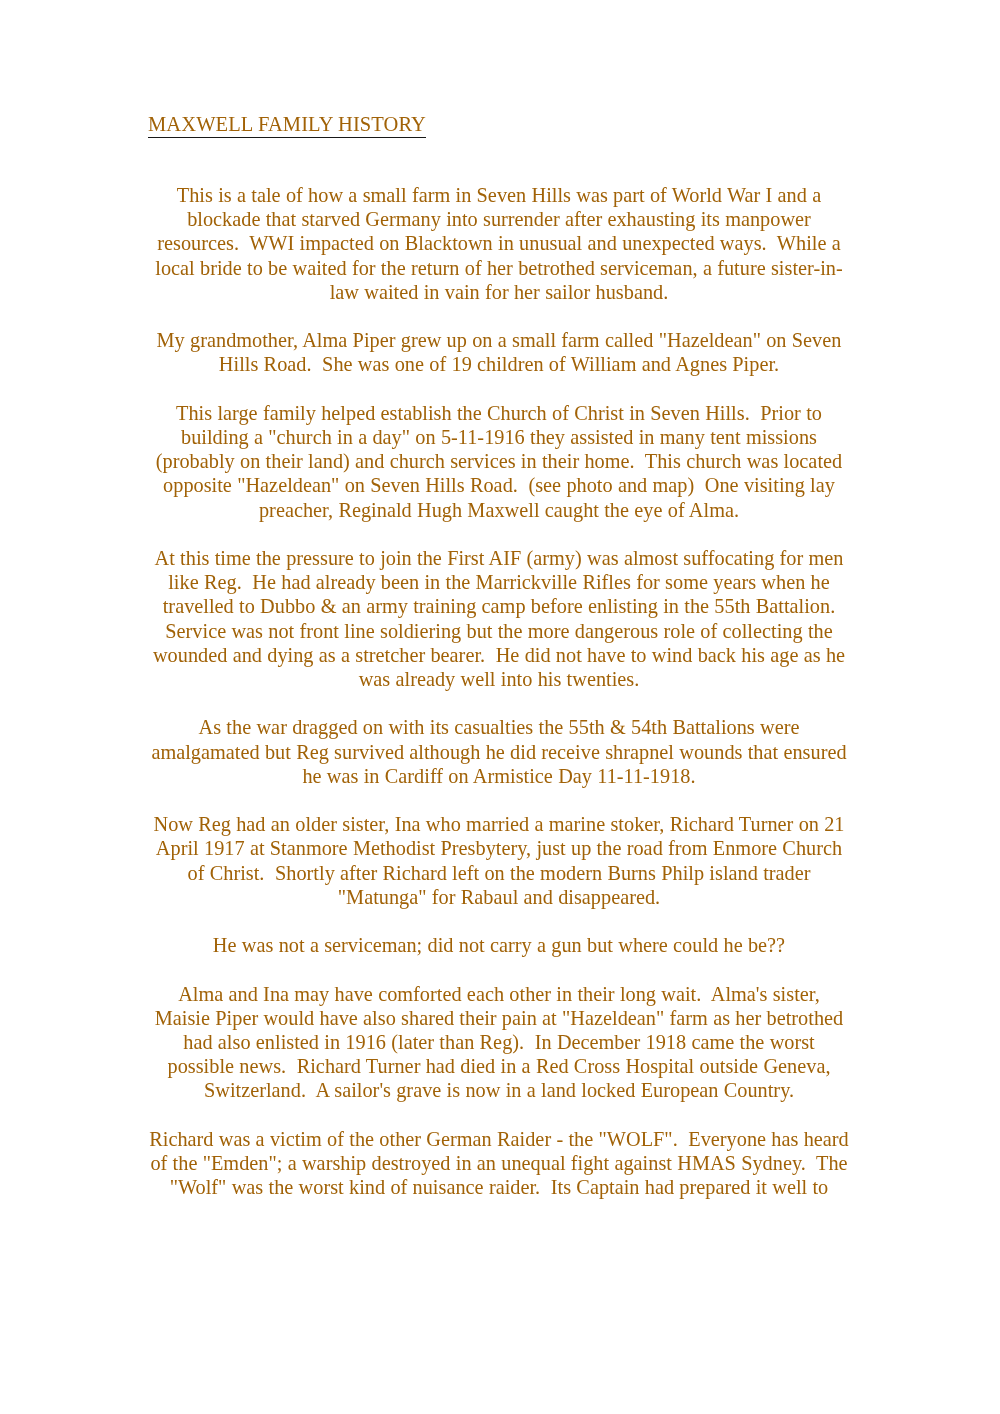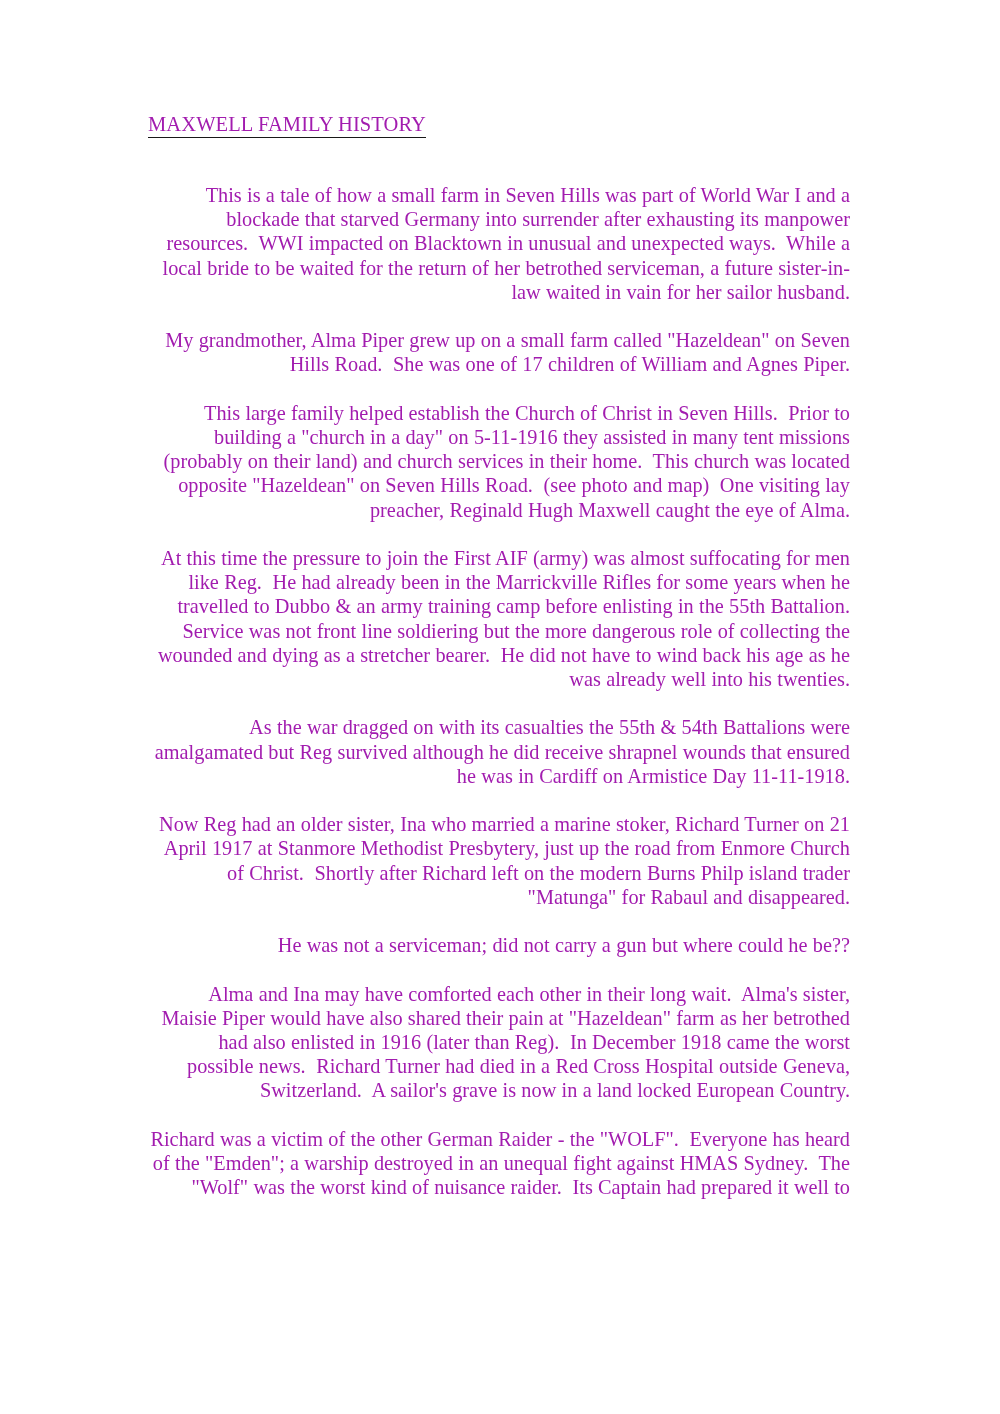"MAXWELL FAMILY HISTORY" .page { color: #a21caf -> #a16207 }
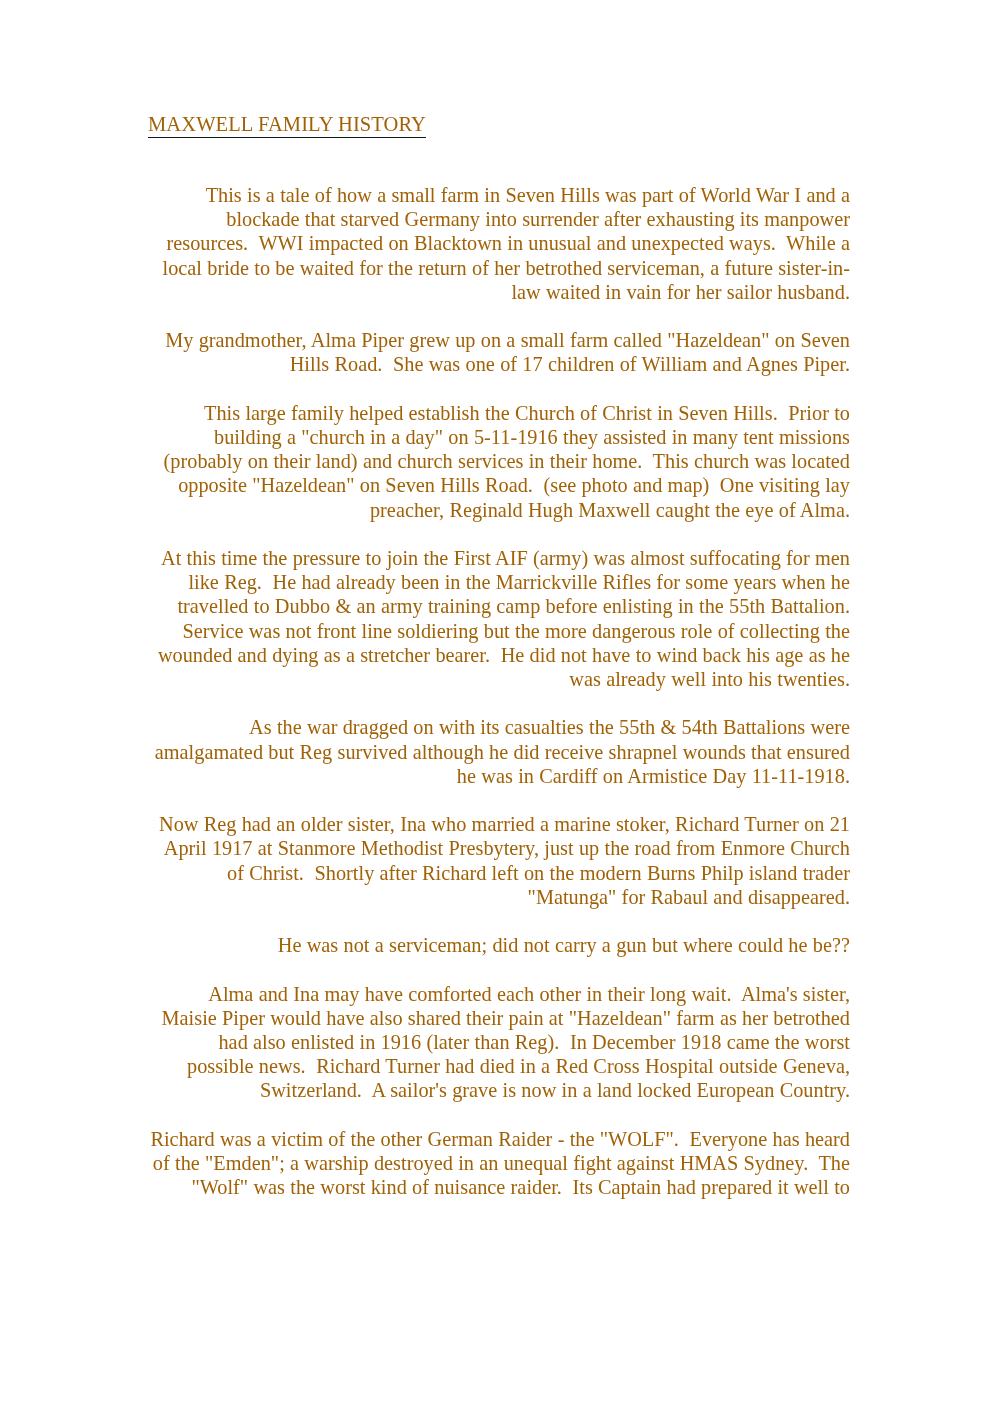"This is a tale of" .para { text-align: right -> center }
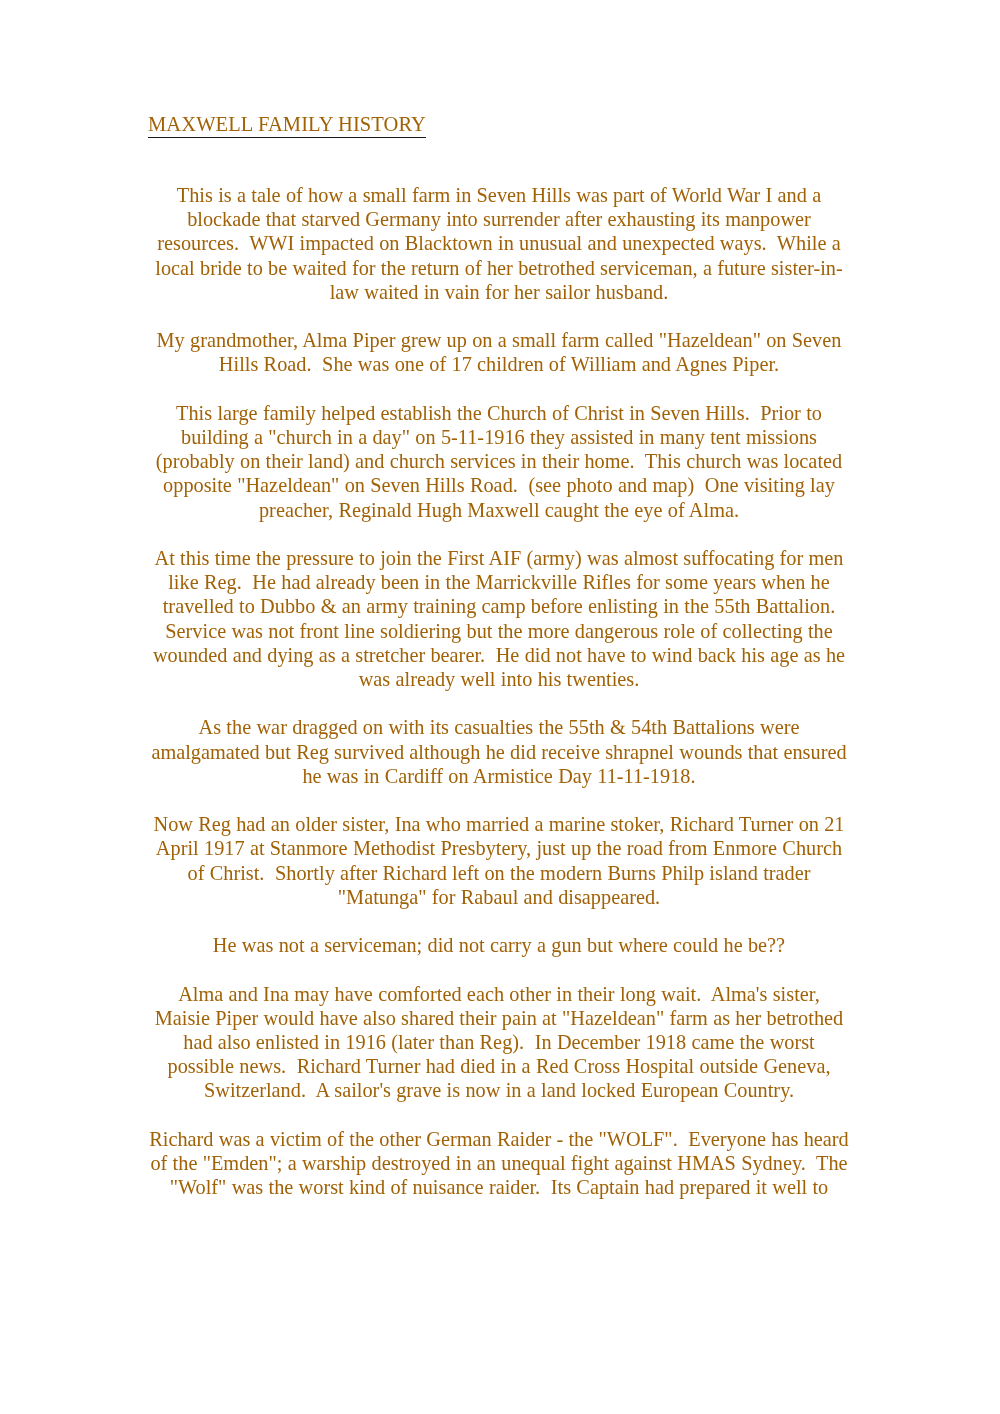"My grandmother, Alma Piper grew" p.para { text: 17 -> 19 }
